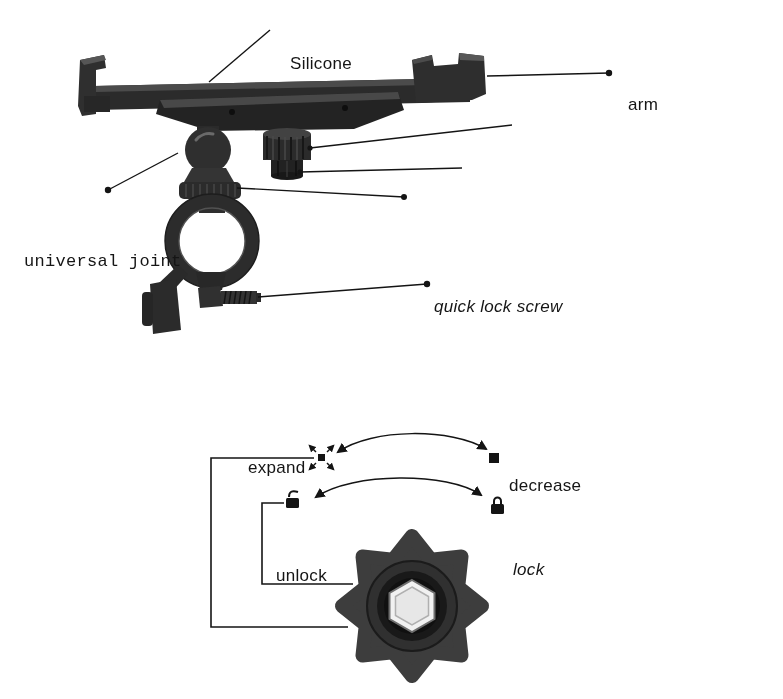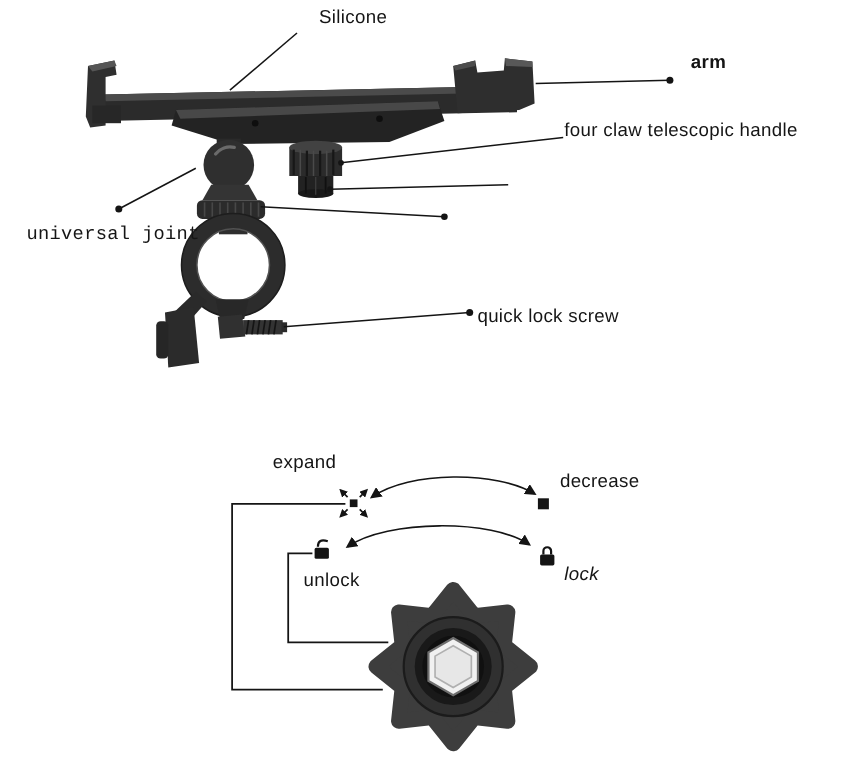"Silicone" .lbl { margin-top: none -> 48px }
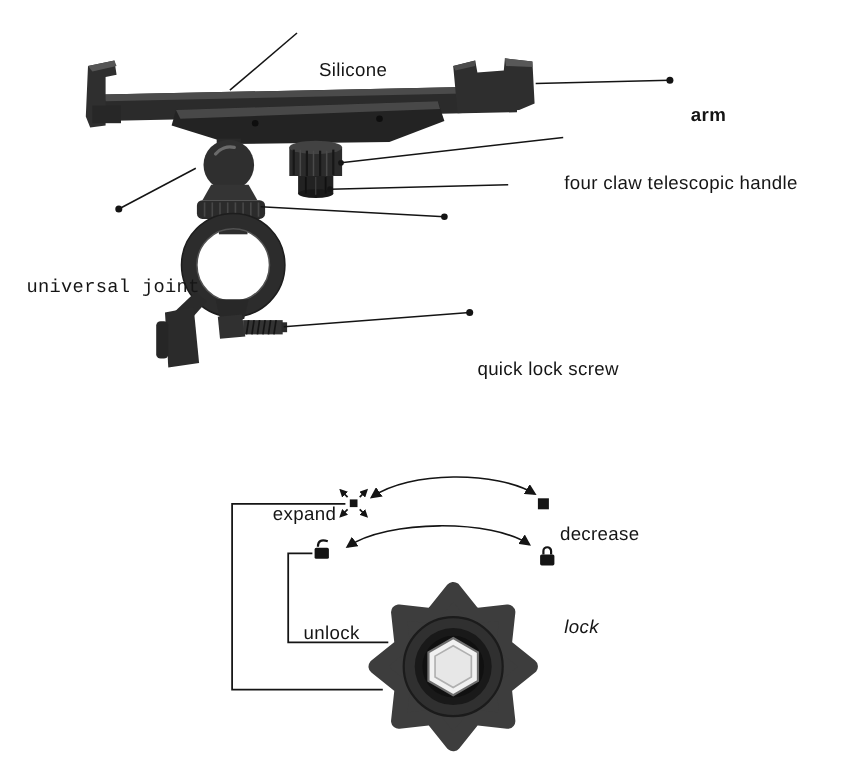"arm" div.lbl { font-weight: bold -> none }
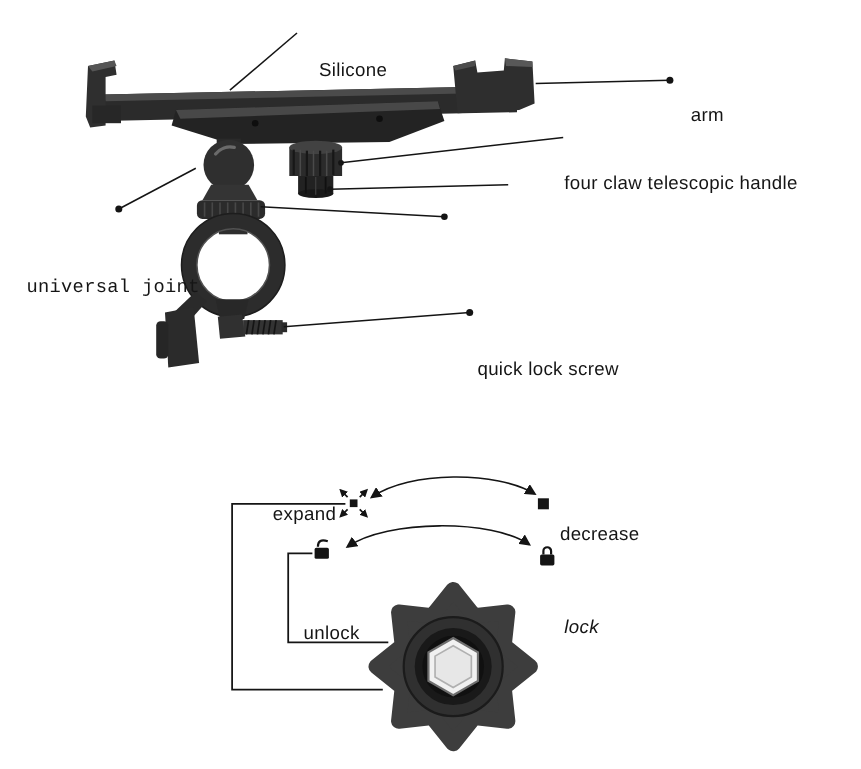"four claw telescopic handle" div.lbl { html: <div>four claw telescopic handle</div> -> none }
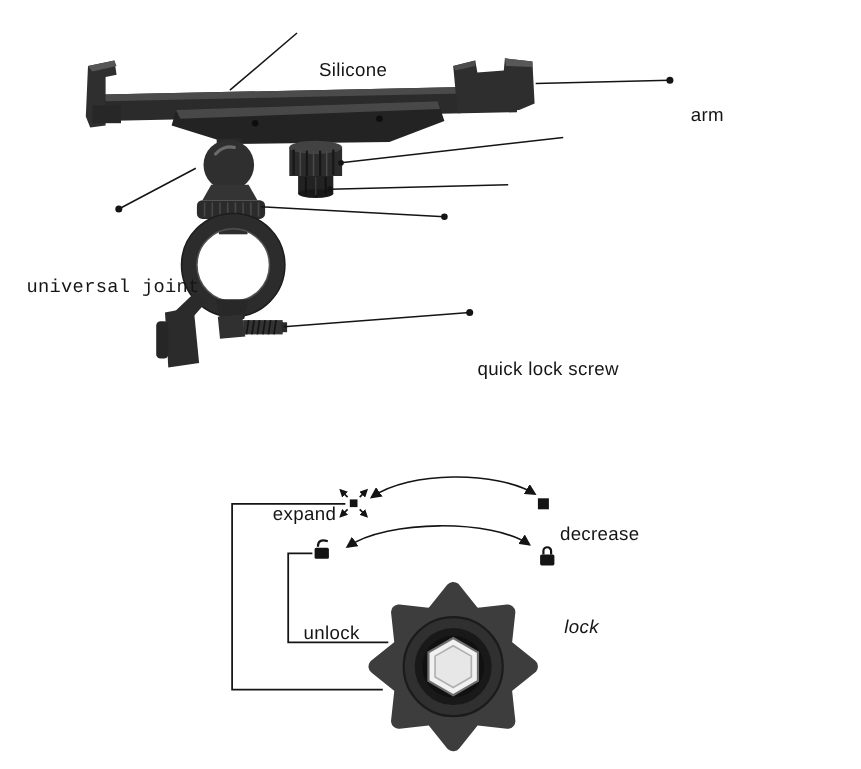"quick lock screw" div.lbl { font-style: none -> italic; top: 278px -> 249px }
